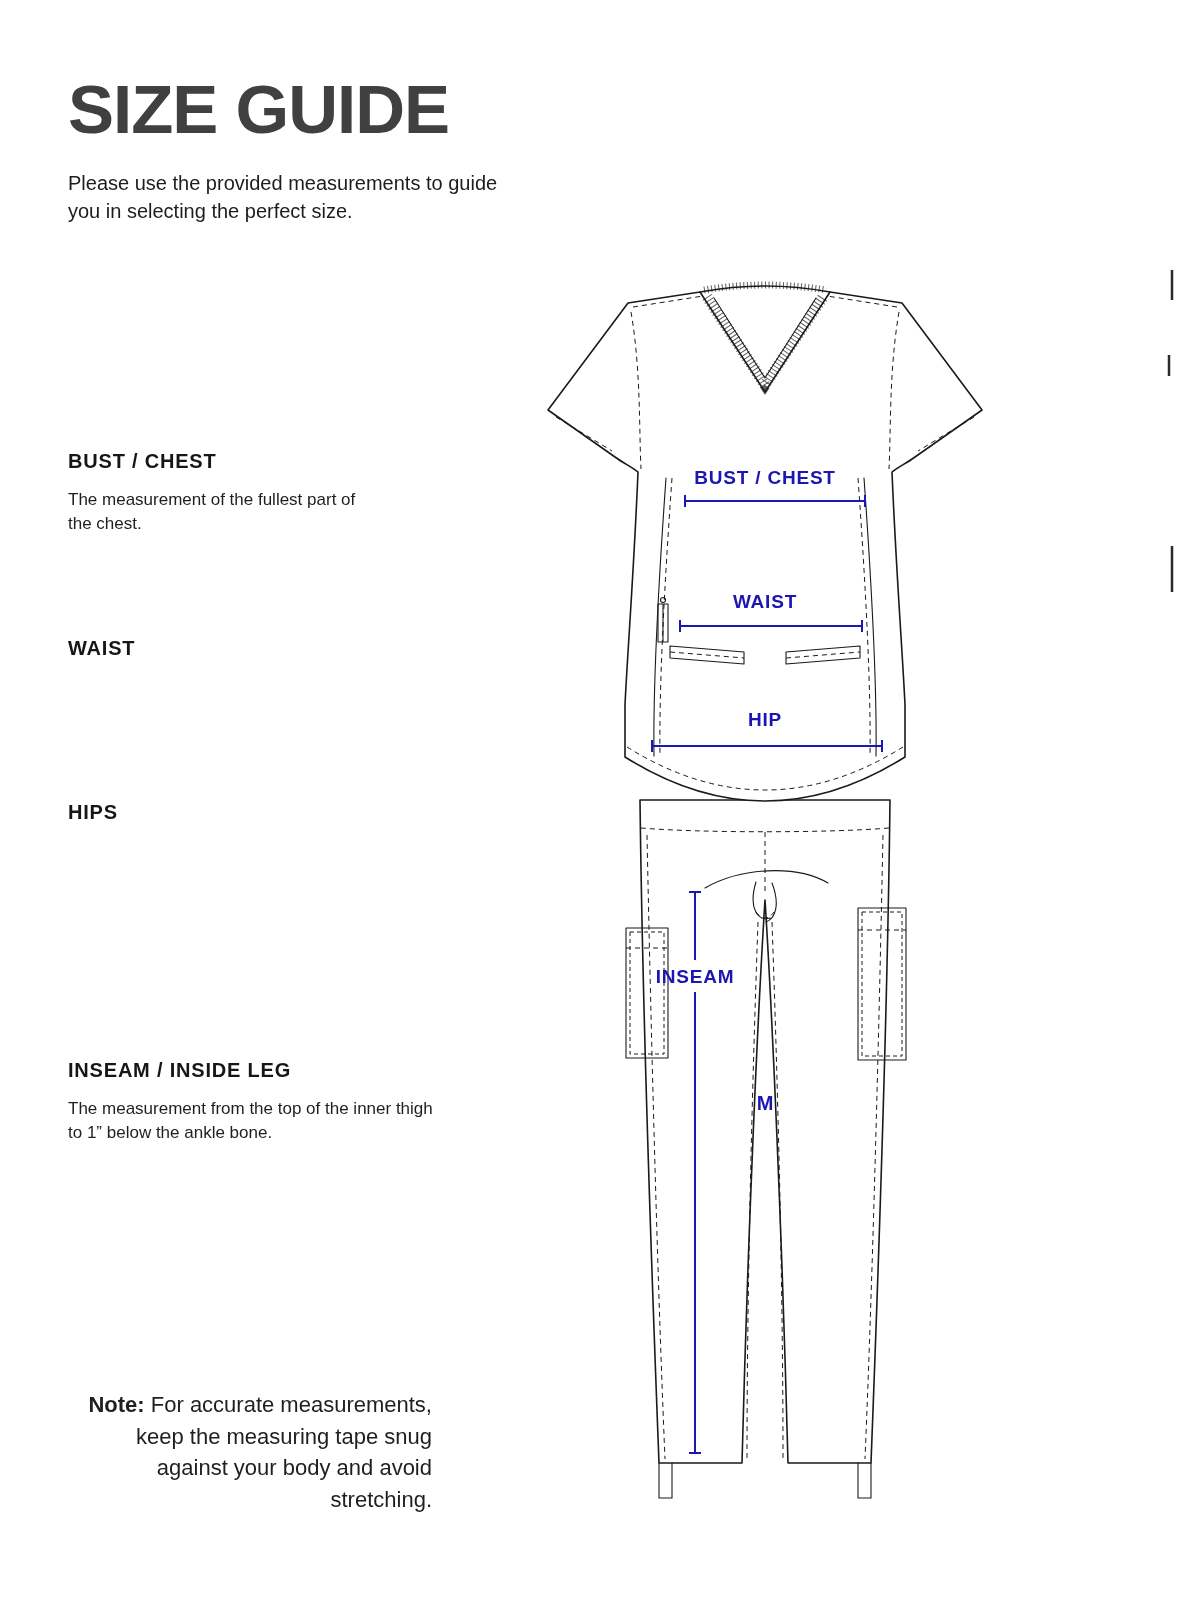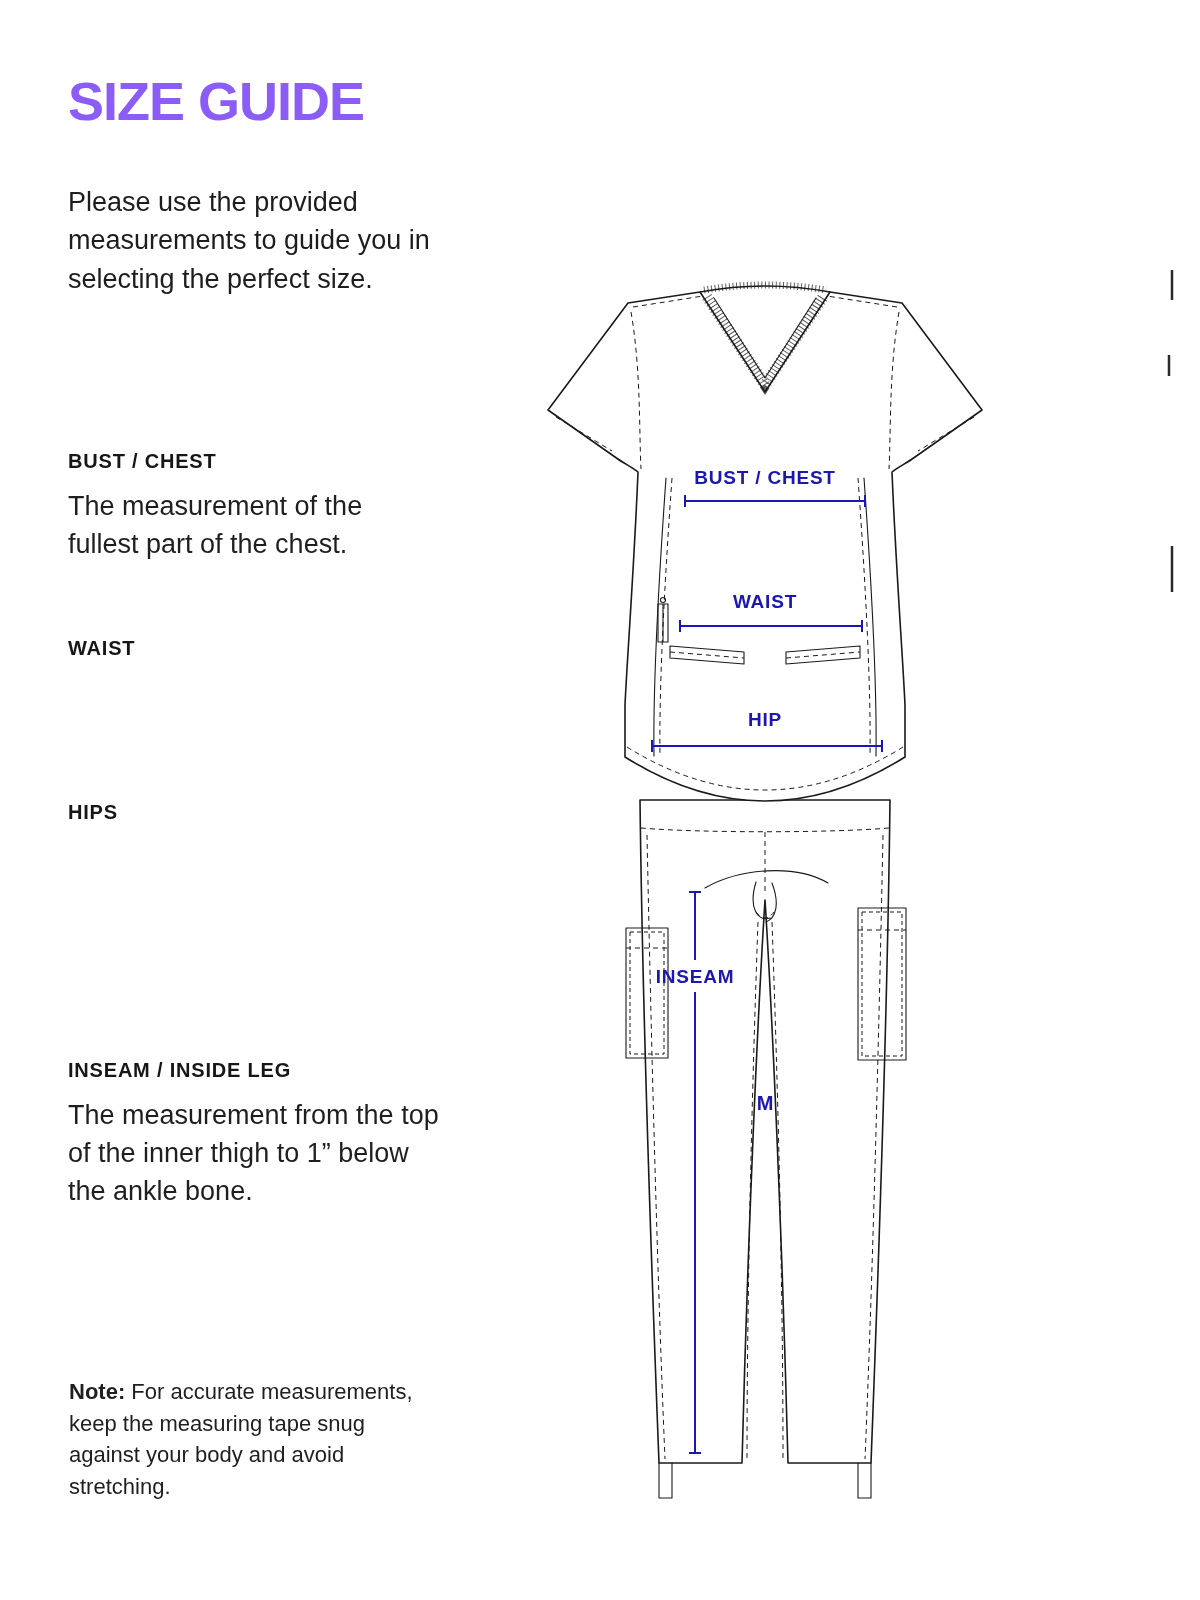"SIZE GUIDE" .page-title { color: #8b5cf6 -> #404040; font-size: 54px -> 69px }
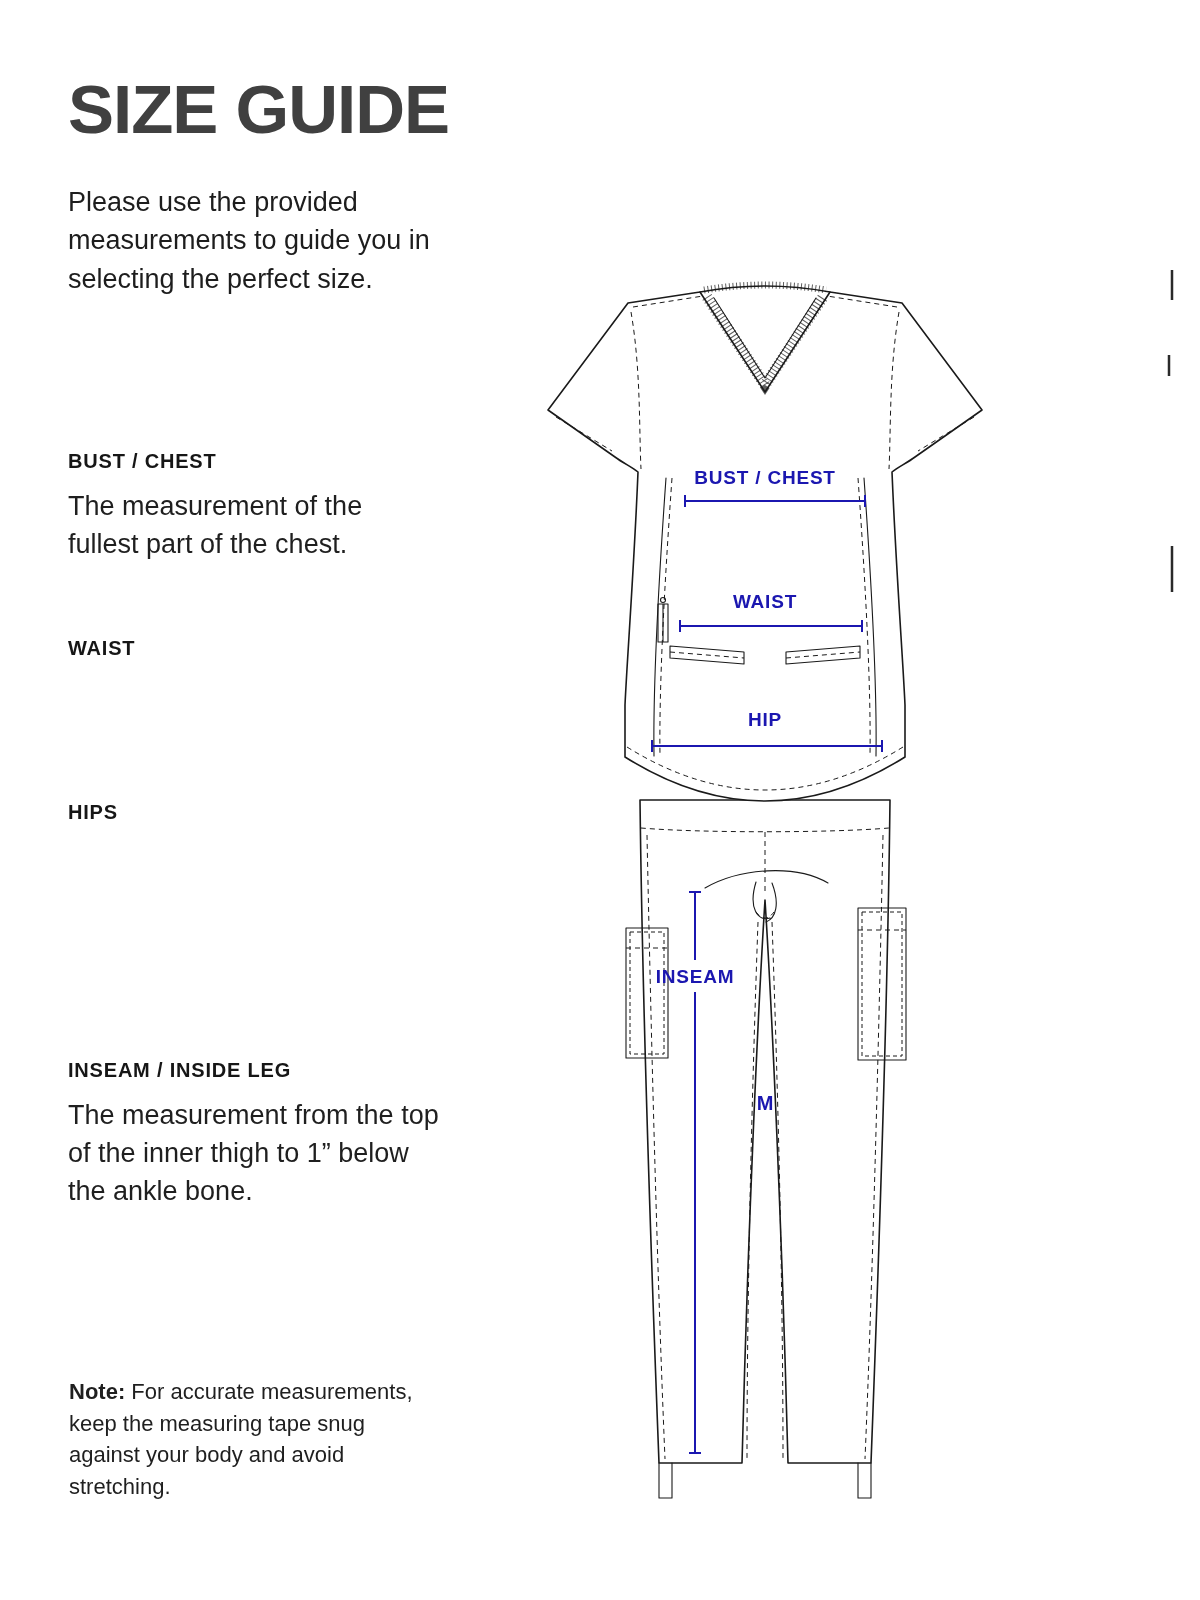"Please use the provided measurements" .intro { font-size: 27px -> 20px; top: 183px -> 169px }
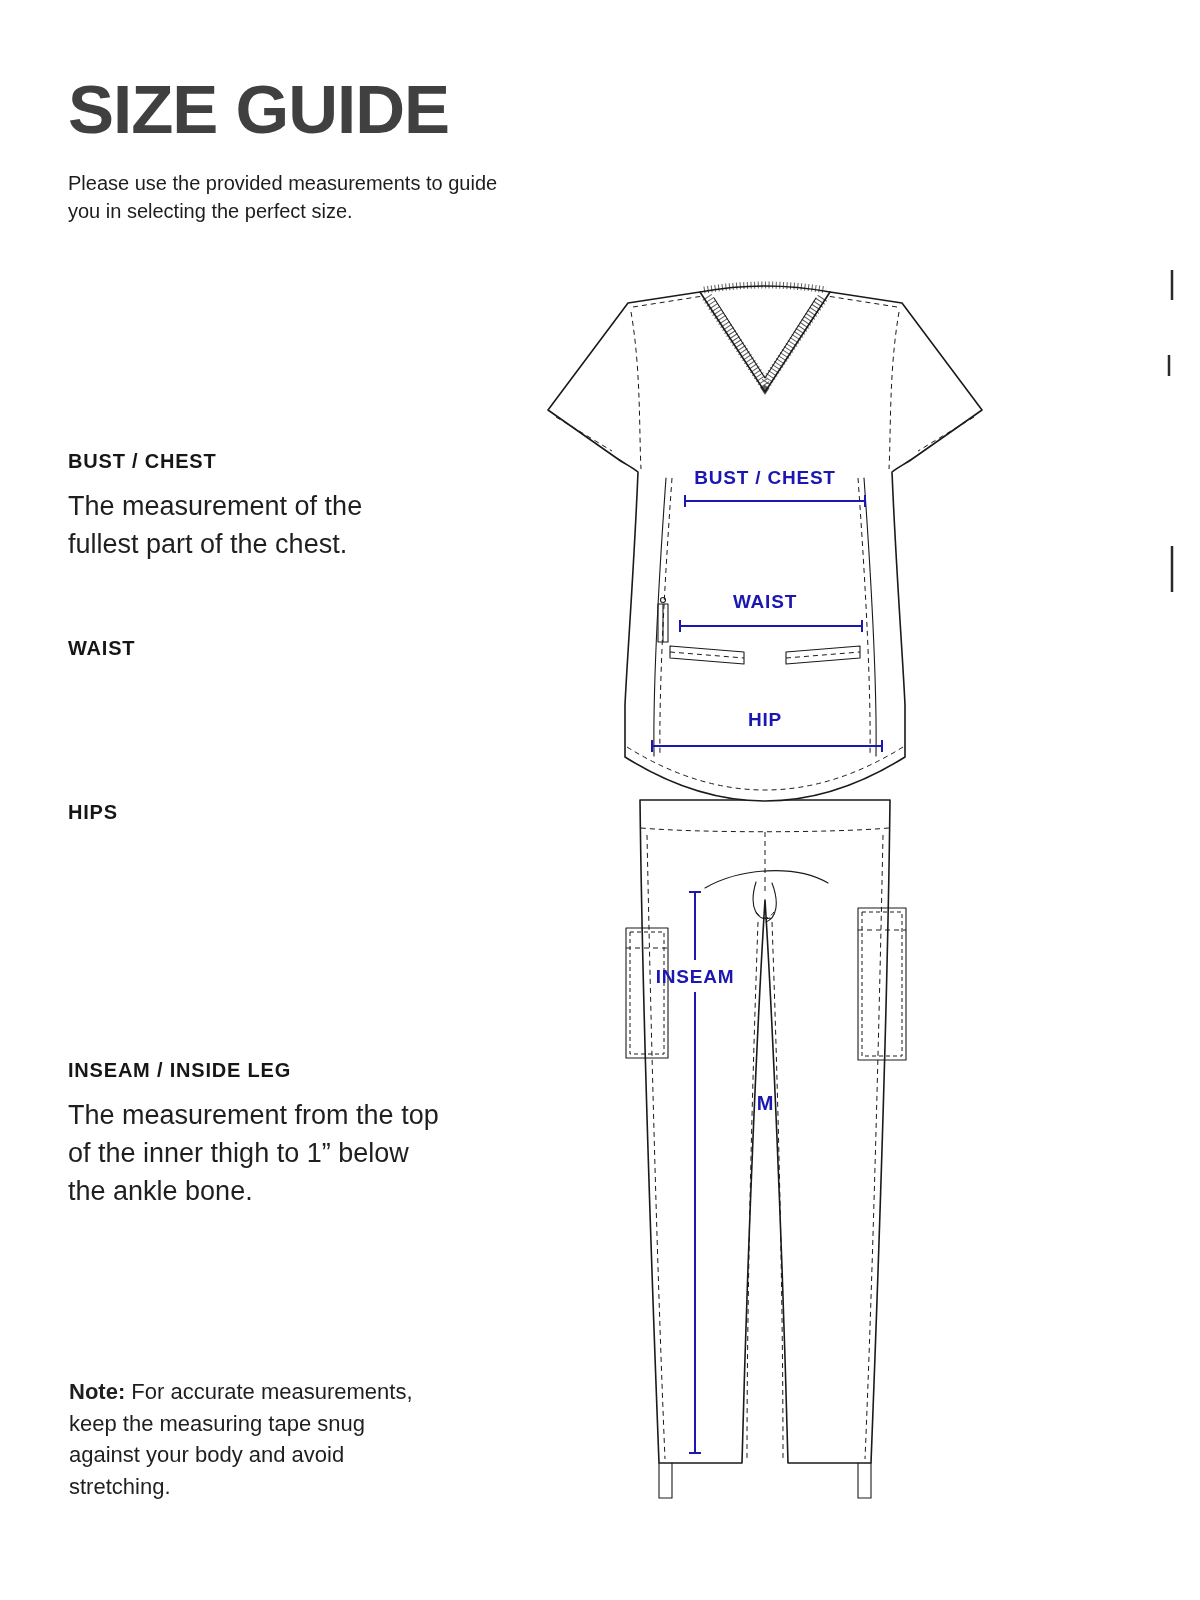"The measurement of the fullest" .def p { font-size: 27px -> 17px }
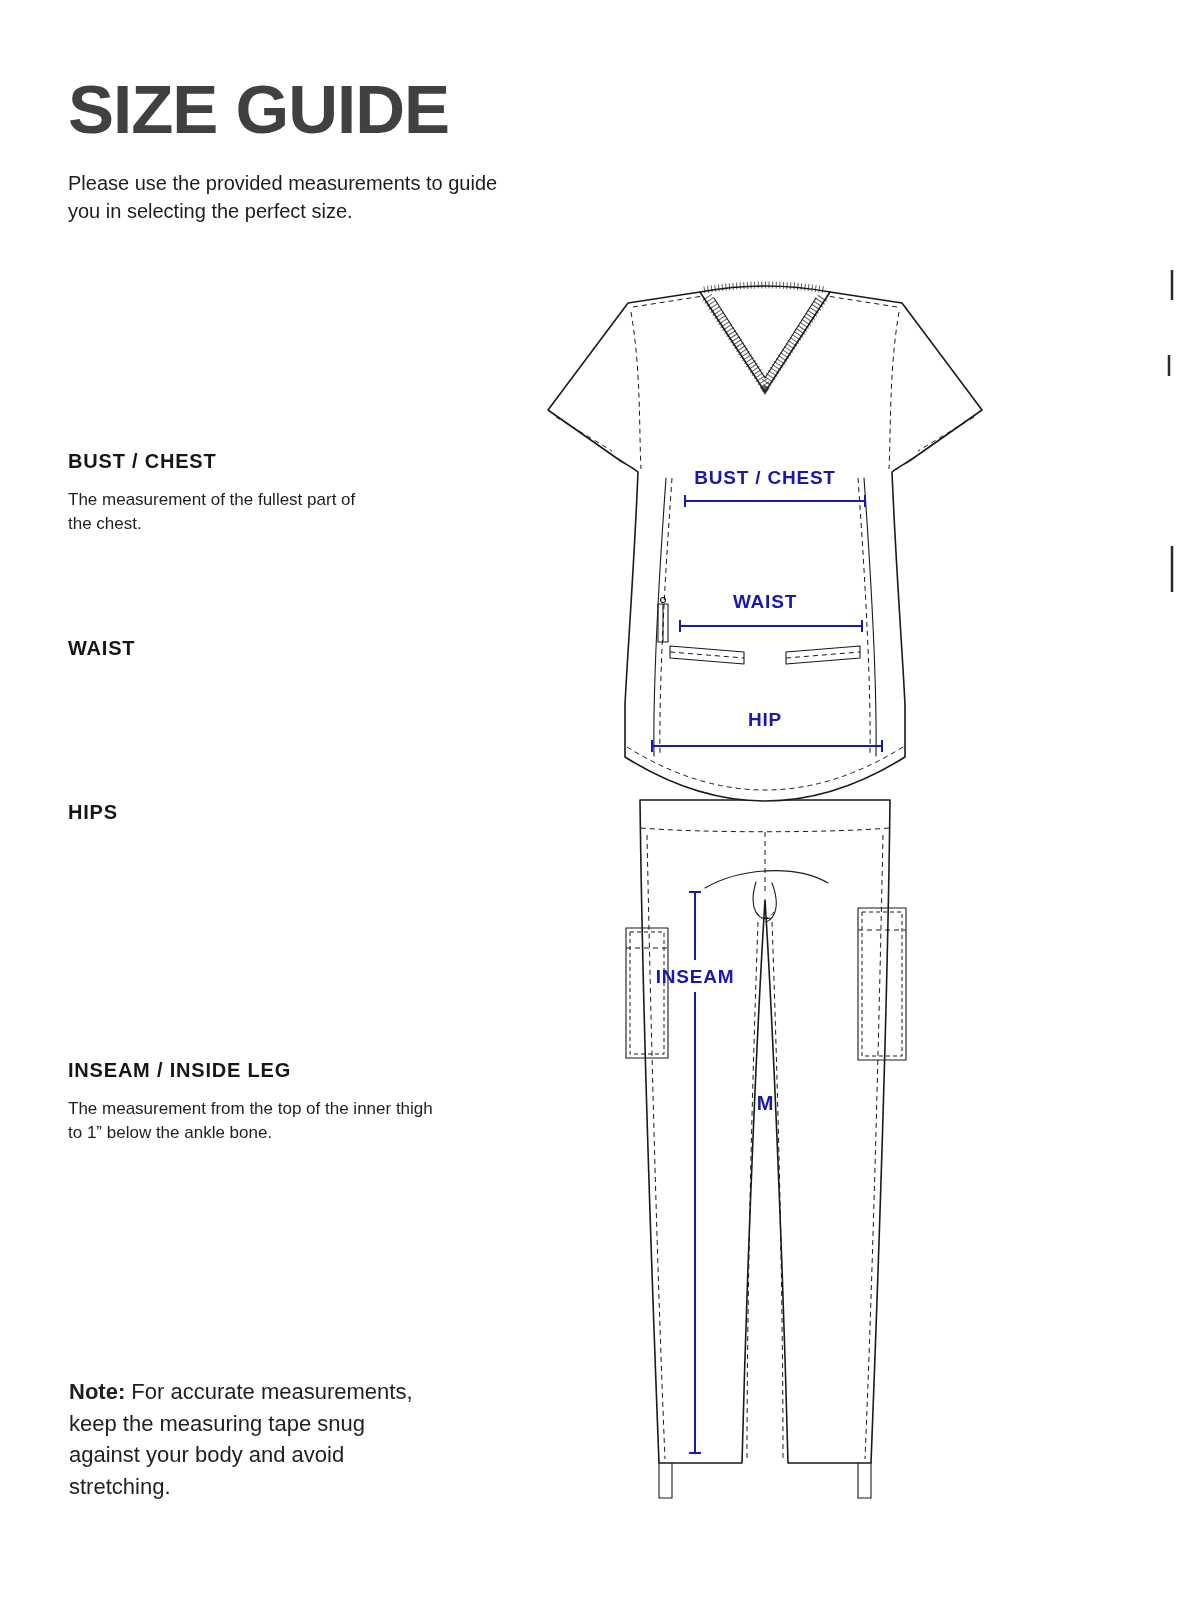"Note: For accurate measurements, keep" .note { margin: 1px -> 14px; text-align: none -> right }
